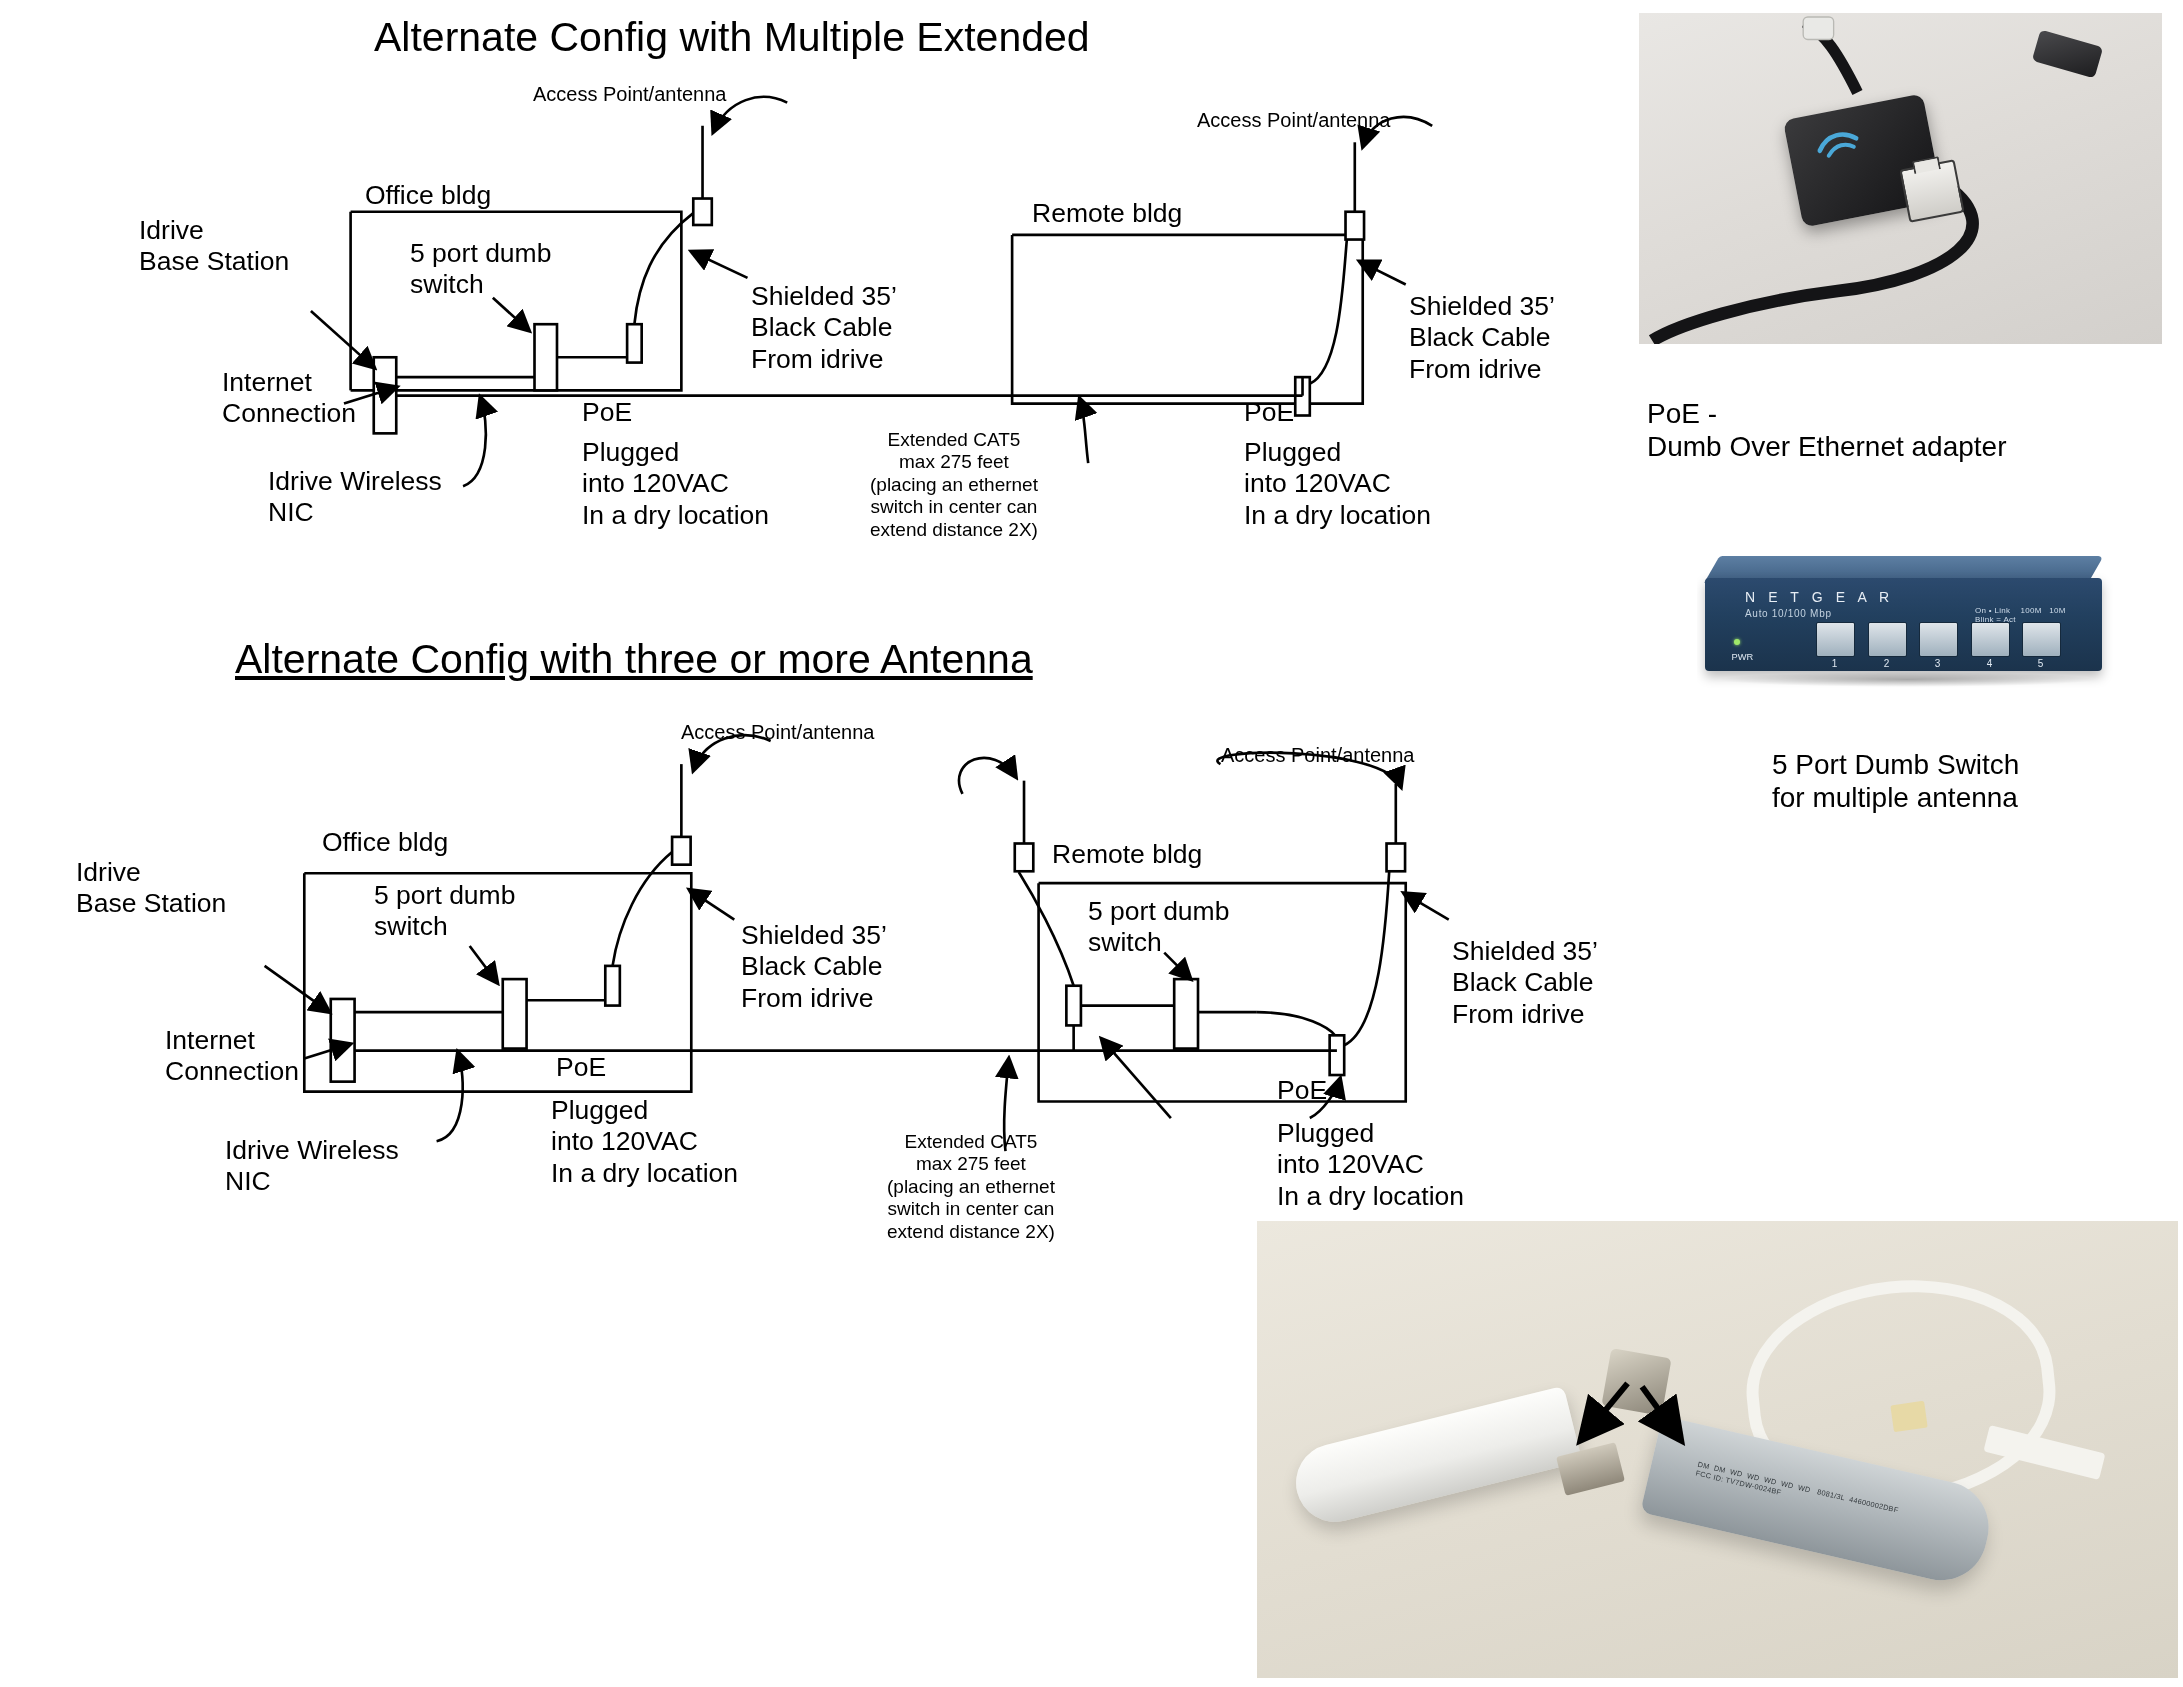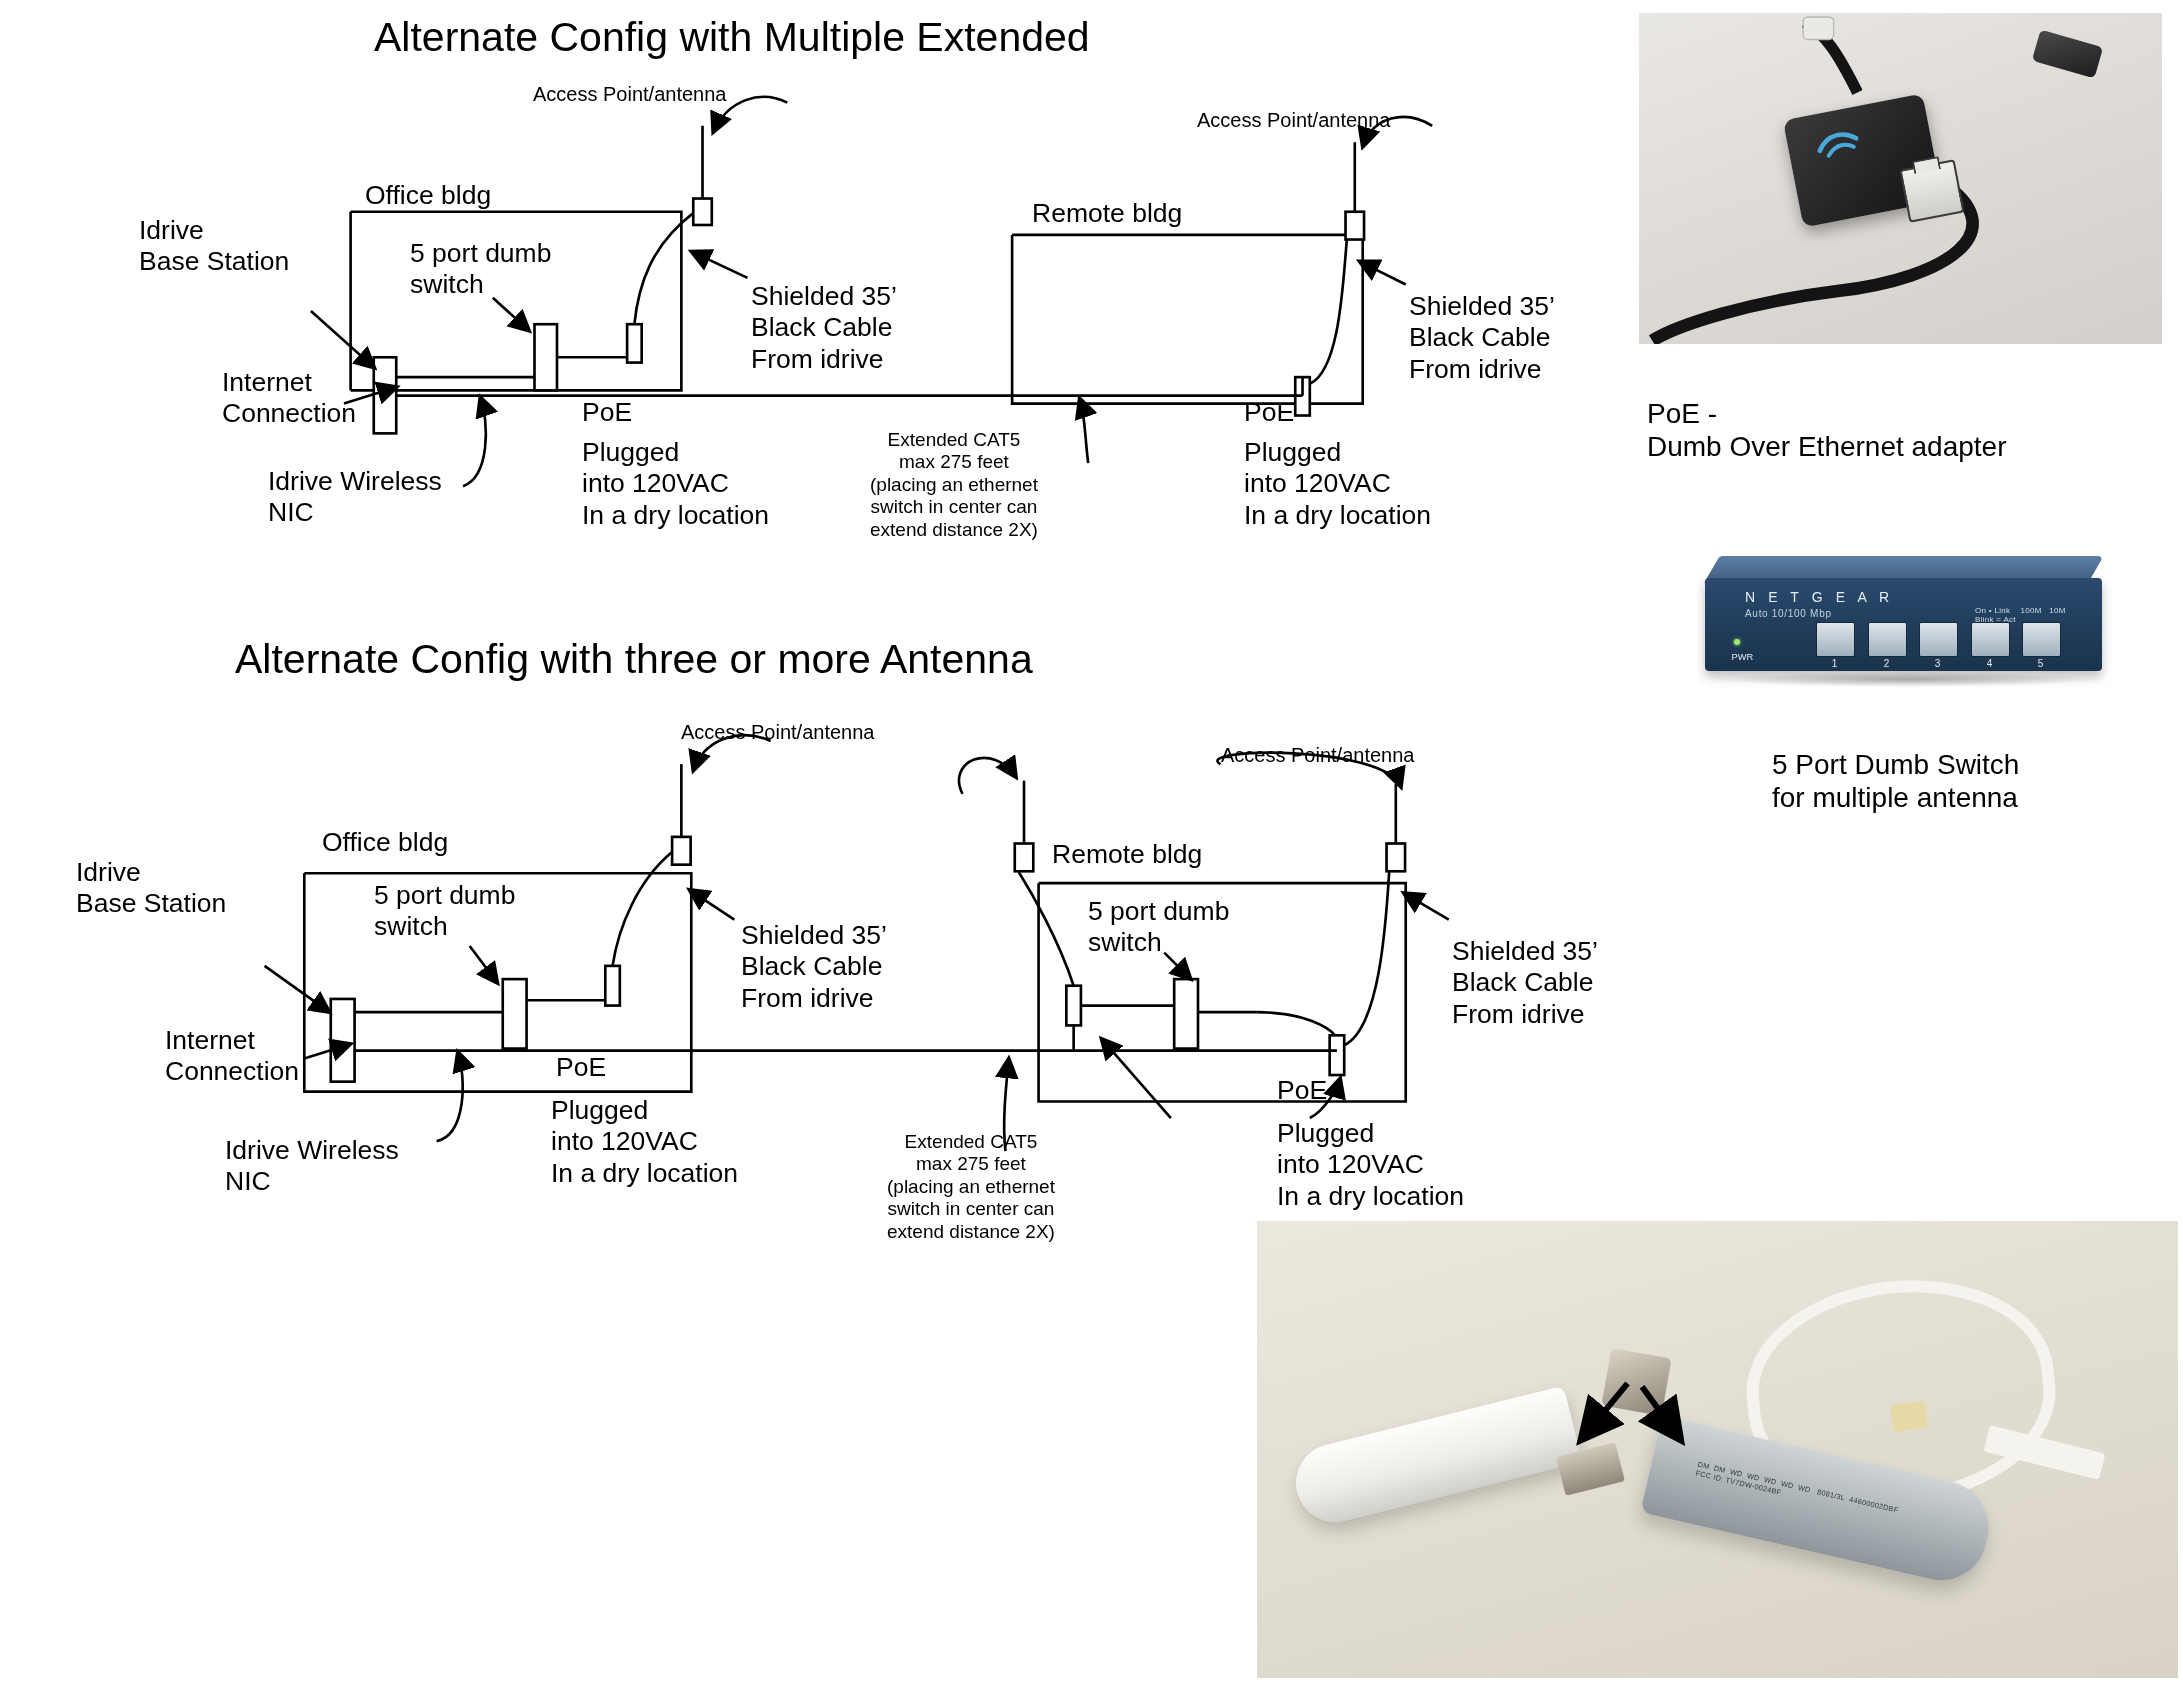"Alternate Config with three or" div.abs { text-decoration: none -> underline }
